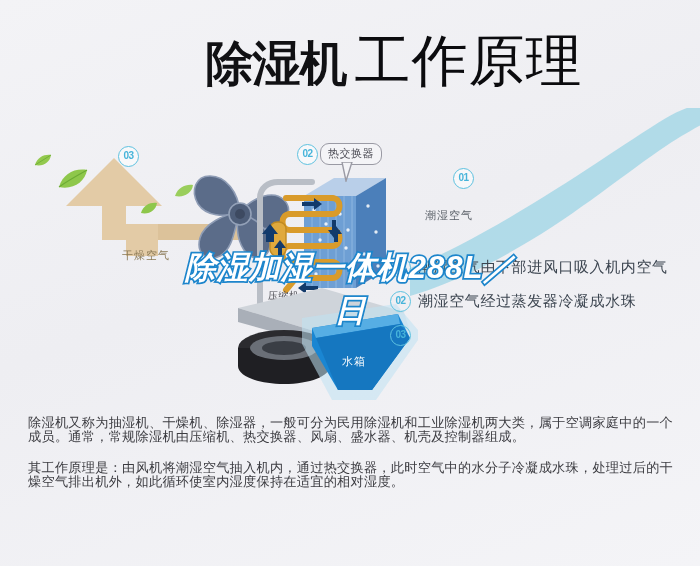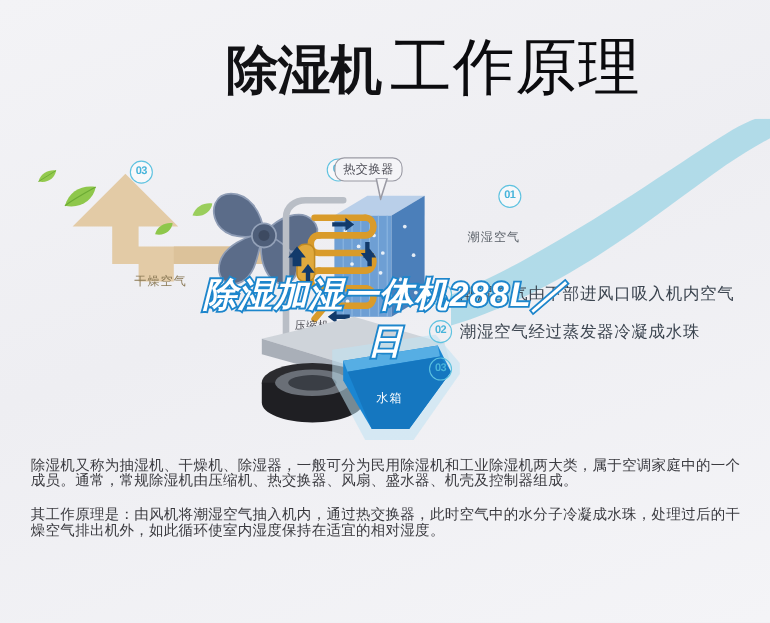"热交换器" .callout { left: 304px -> 320px }
